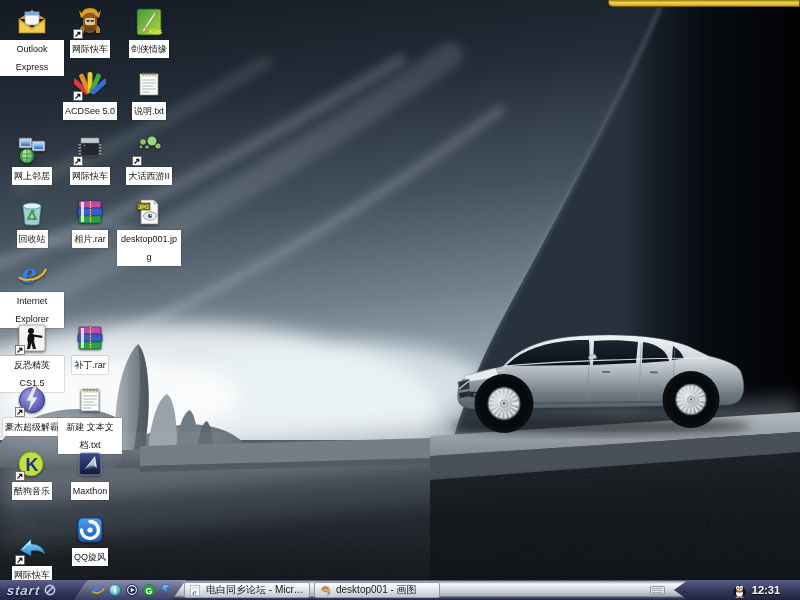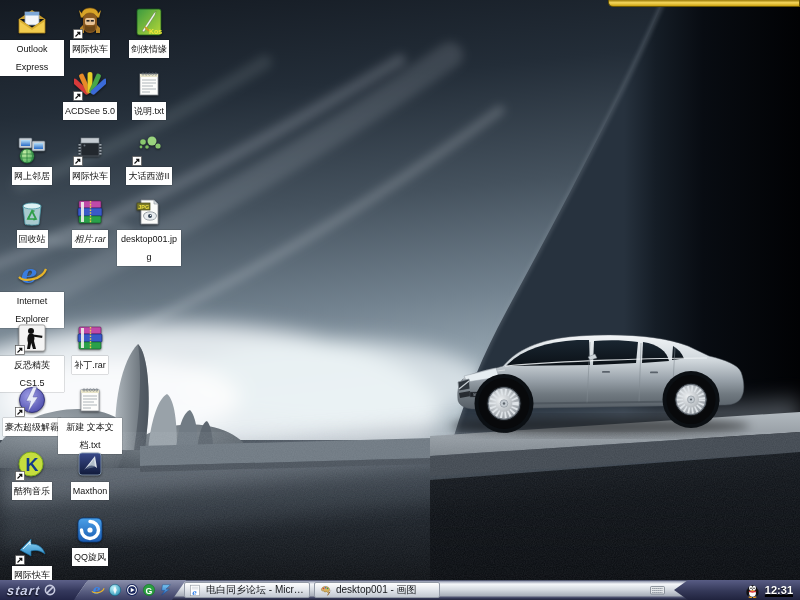"相片.rar" div.desk-icon { font-style: italic -> none }
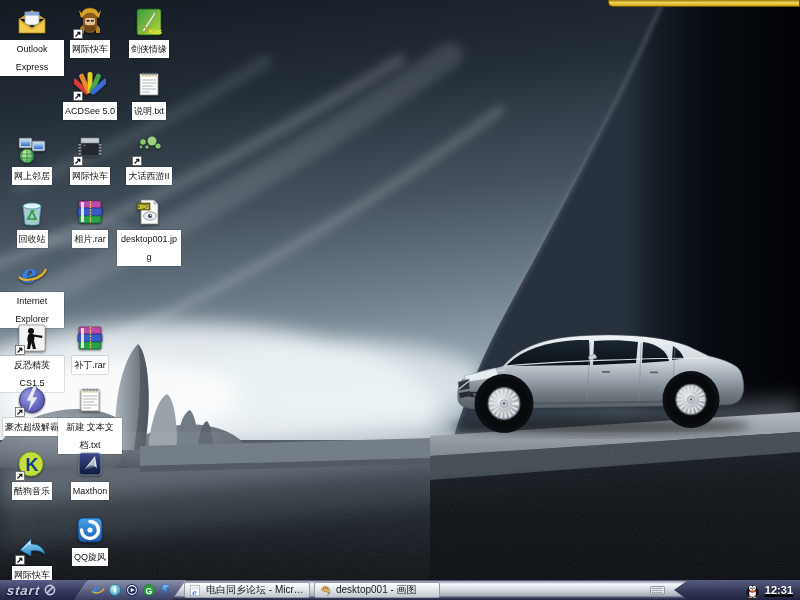"12:31" .tray { padding-right: 7px -> 20px; text-decoration: underline -> none }
